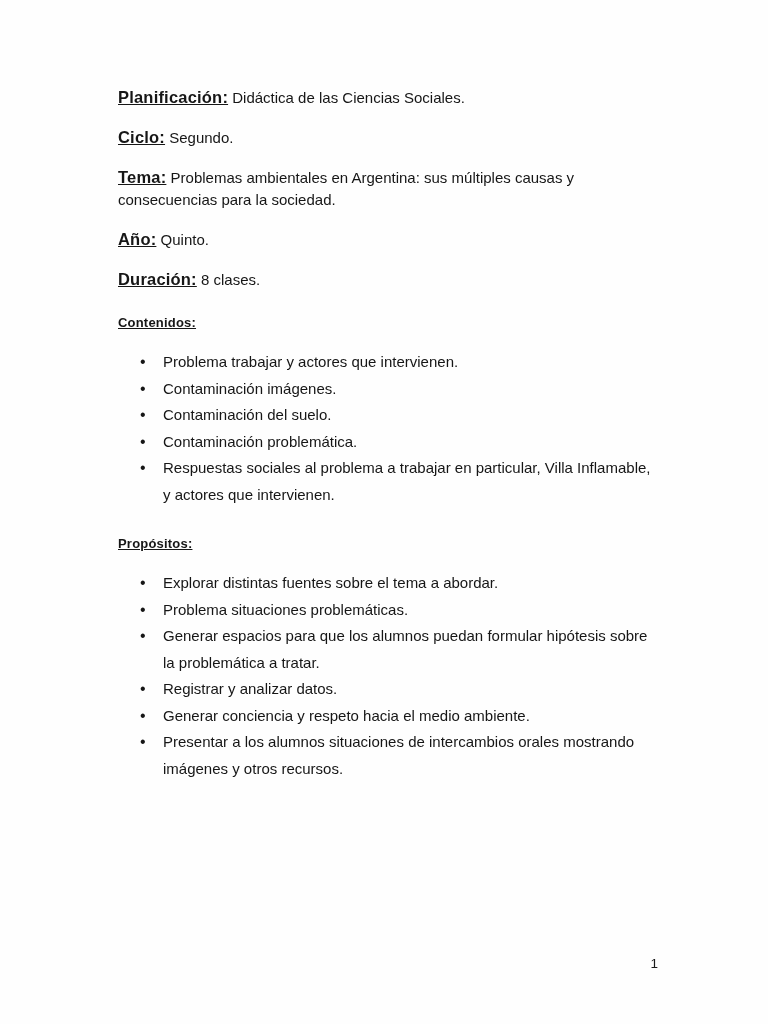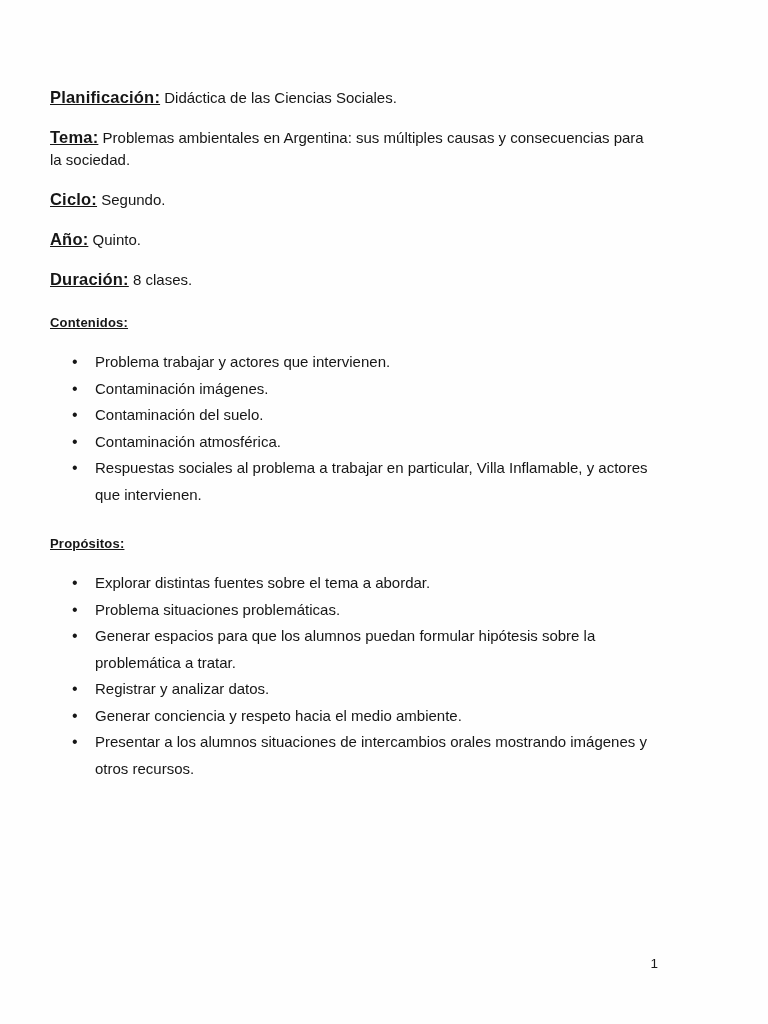"Planificación: Didáctica de las Ciencias" .page { padding: 86px 112px 0 50px -> 86px 112px 0 118px }
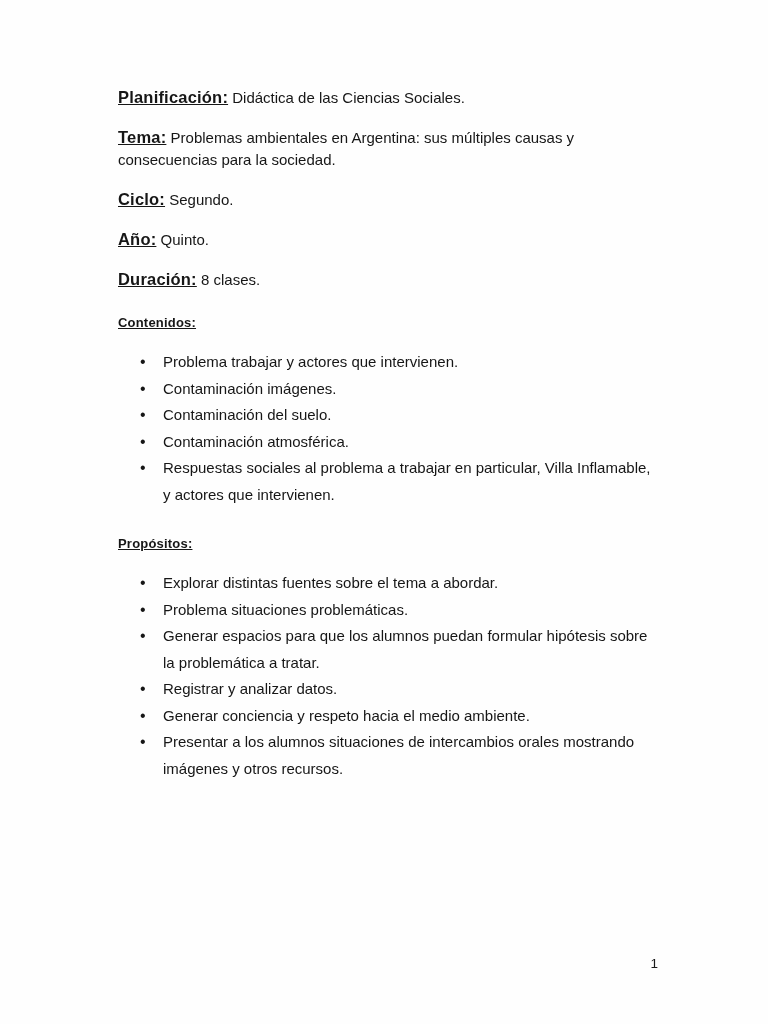"Tema: Problemas ambientales en" p.field { order: before "Ciclo: Segundo." -> after "Ciclo: Segundo." }
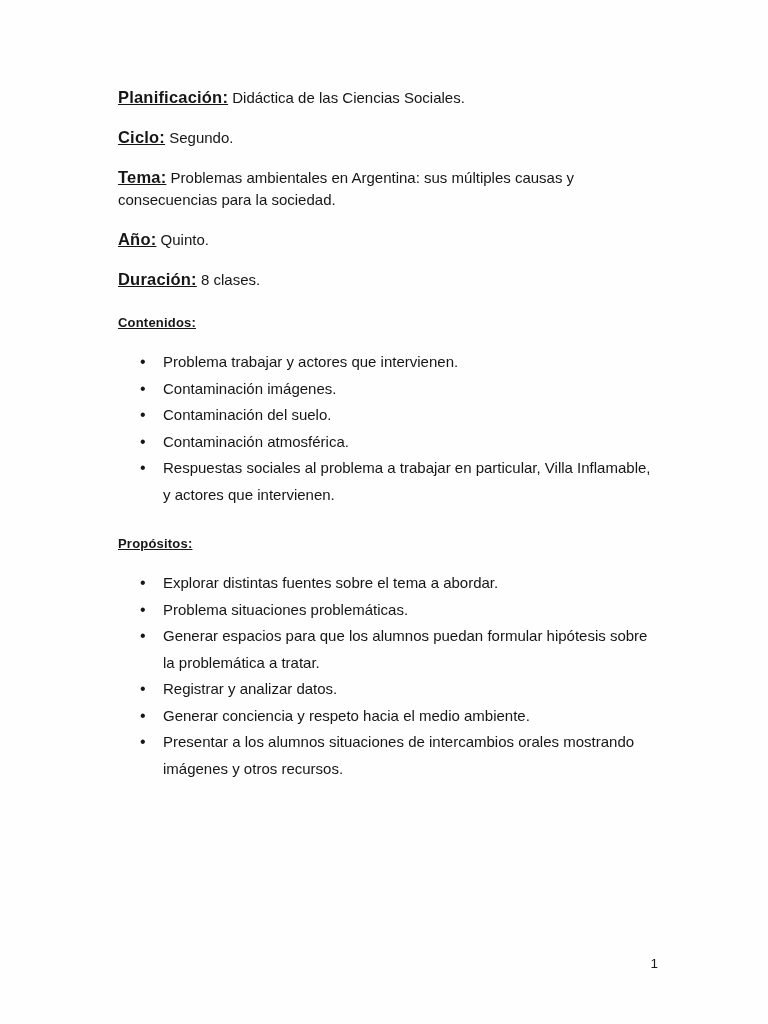"Contaminación atmosférica." li { text: atmosférica -> problemática }
